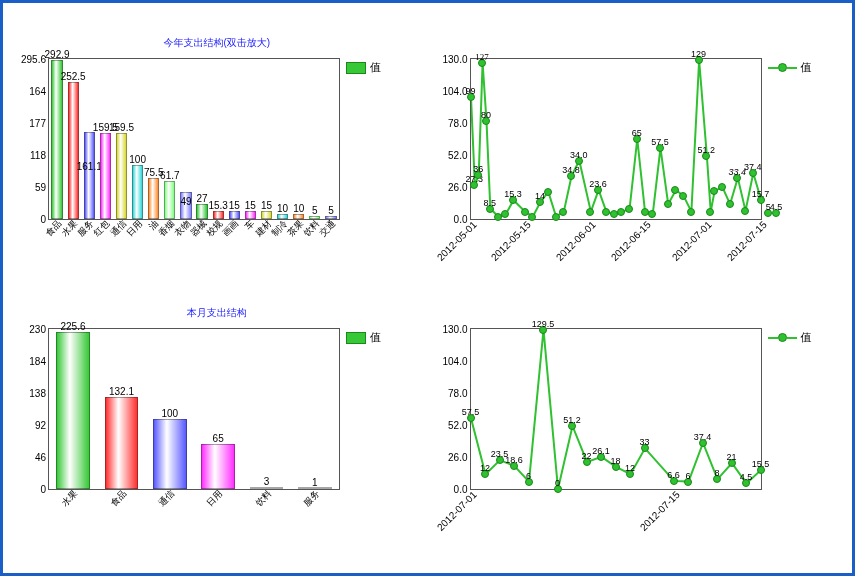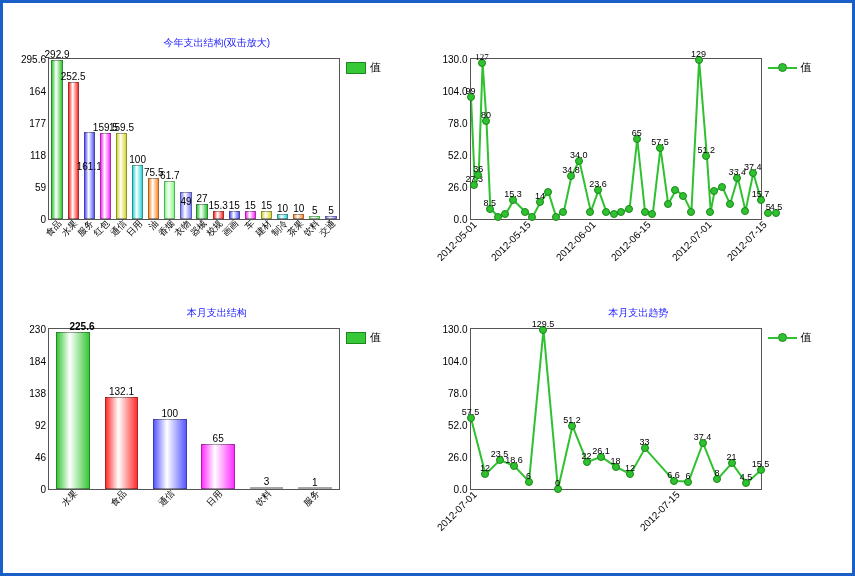"本月支出趋势" div.ctitle { html: <div>本月支出趋势</div> -> none }
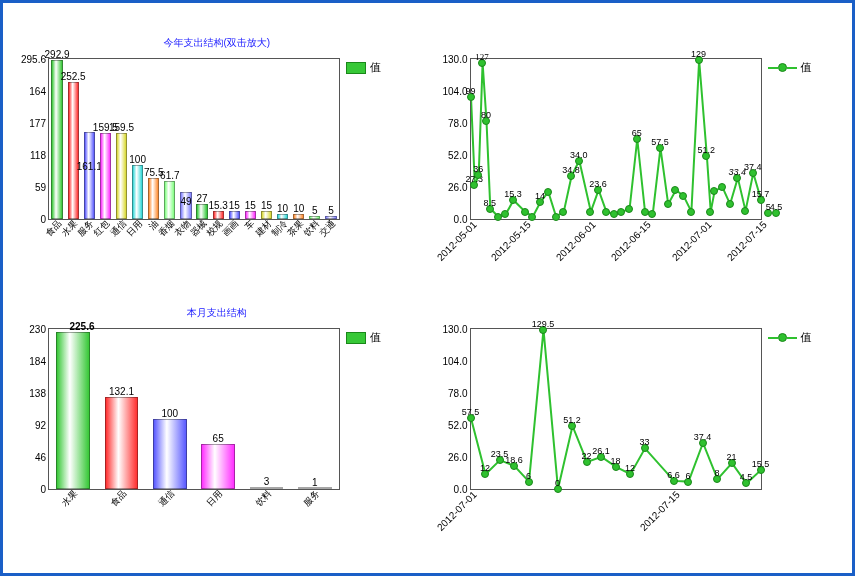"225.6" div.blabel { font-weight: bold -> none; left: 33px -> 24px }
